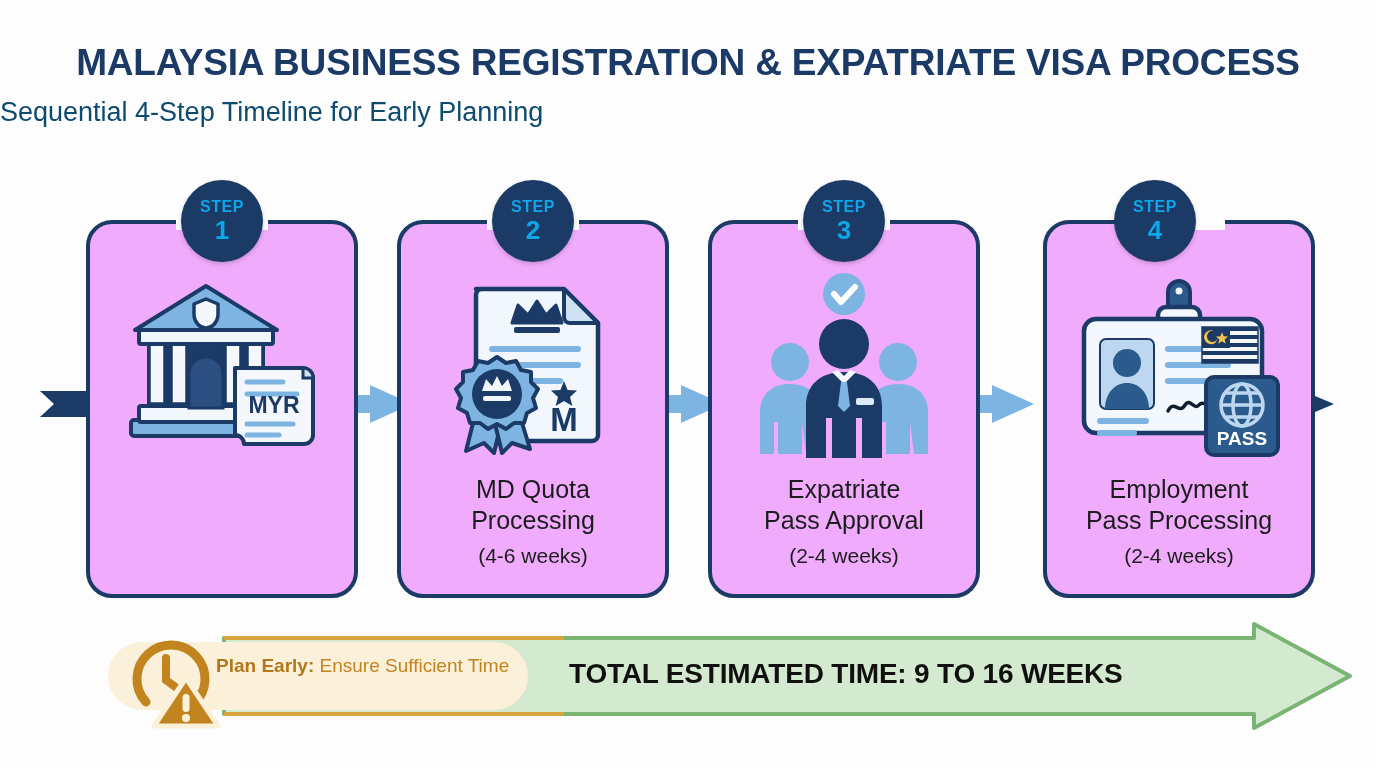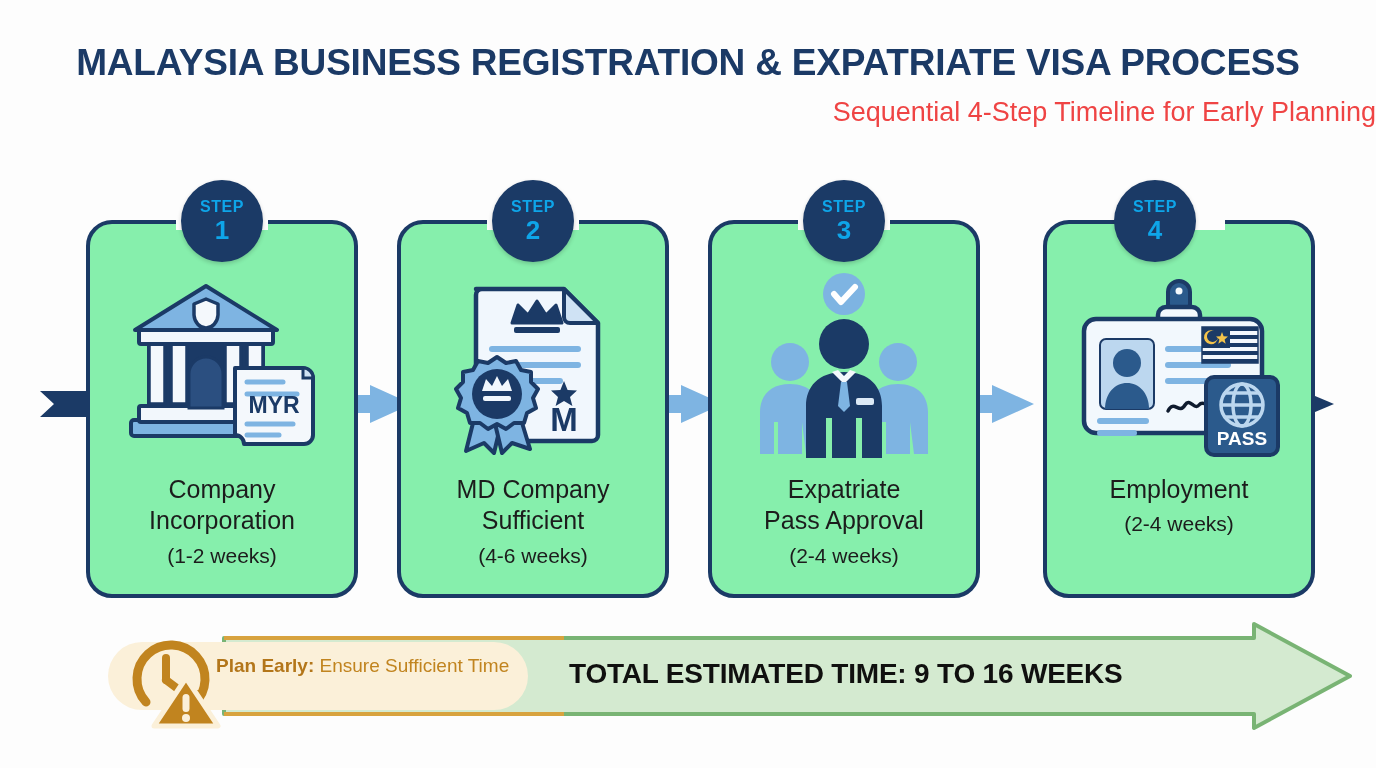"Sequential 4-Step Timeline for Early" .subtitle { color: #ef4444 -> #0c4a6e; text-align: right -> left }
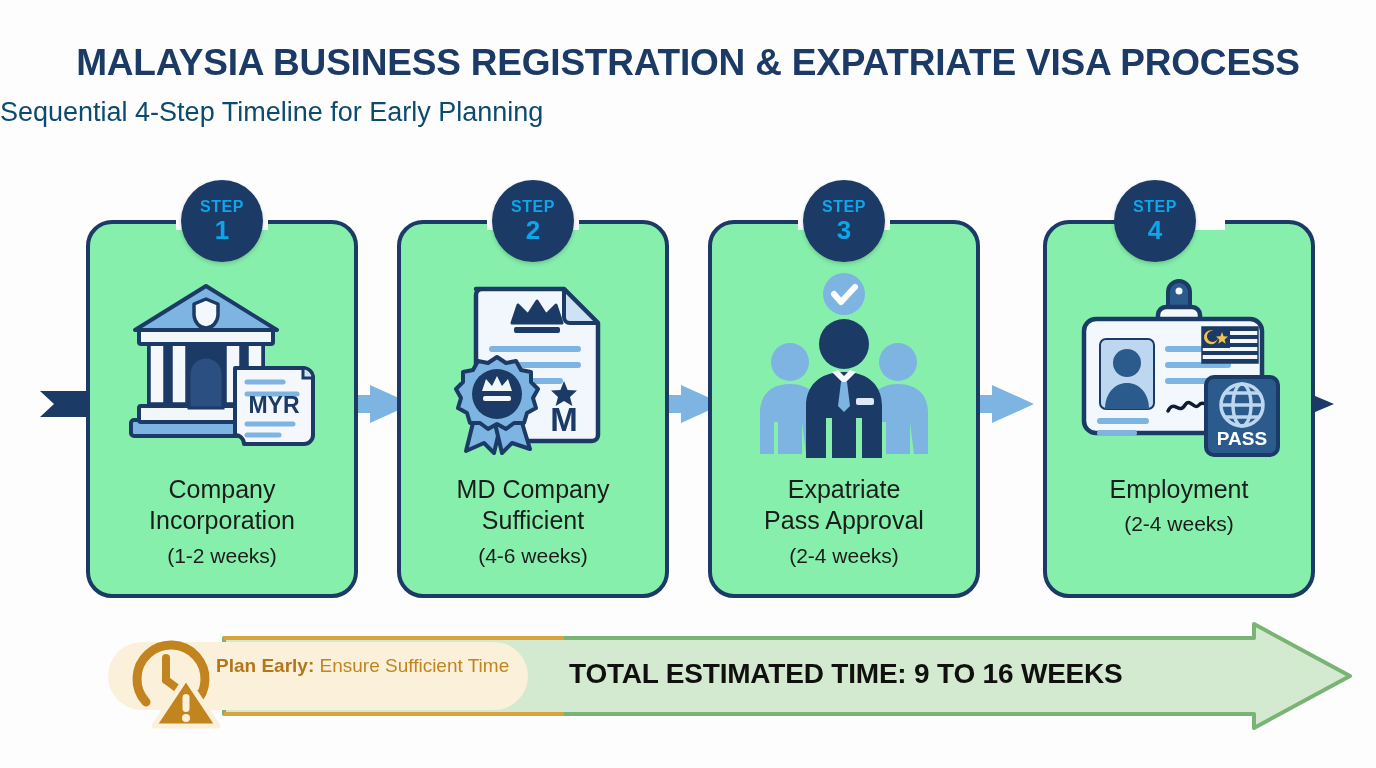"MYR" .card { background: #86efac -> #f0abfc }
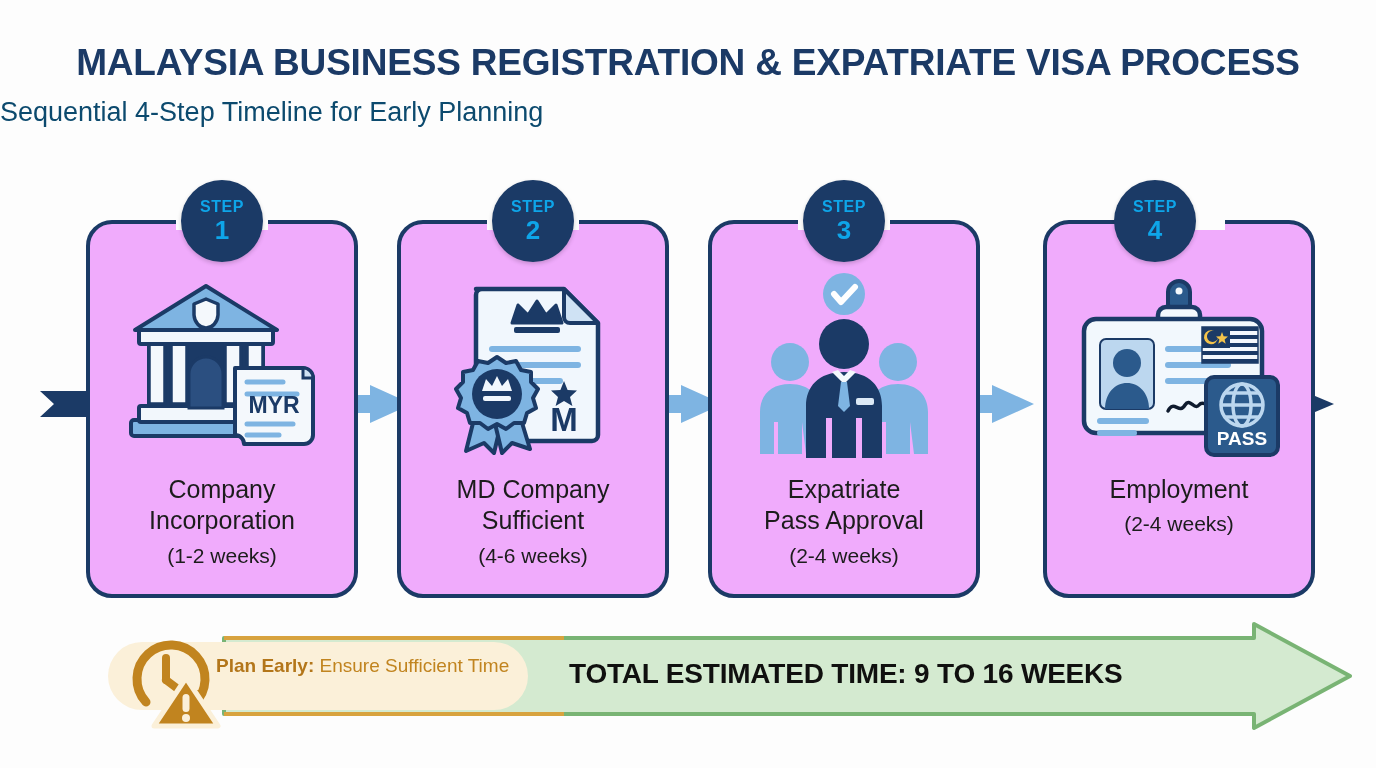"Company" div.card-caption { html: <div> <div>Company</div> <div>Incorporation</div> <div>(1-2 weeks)</div> </div> -> none }
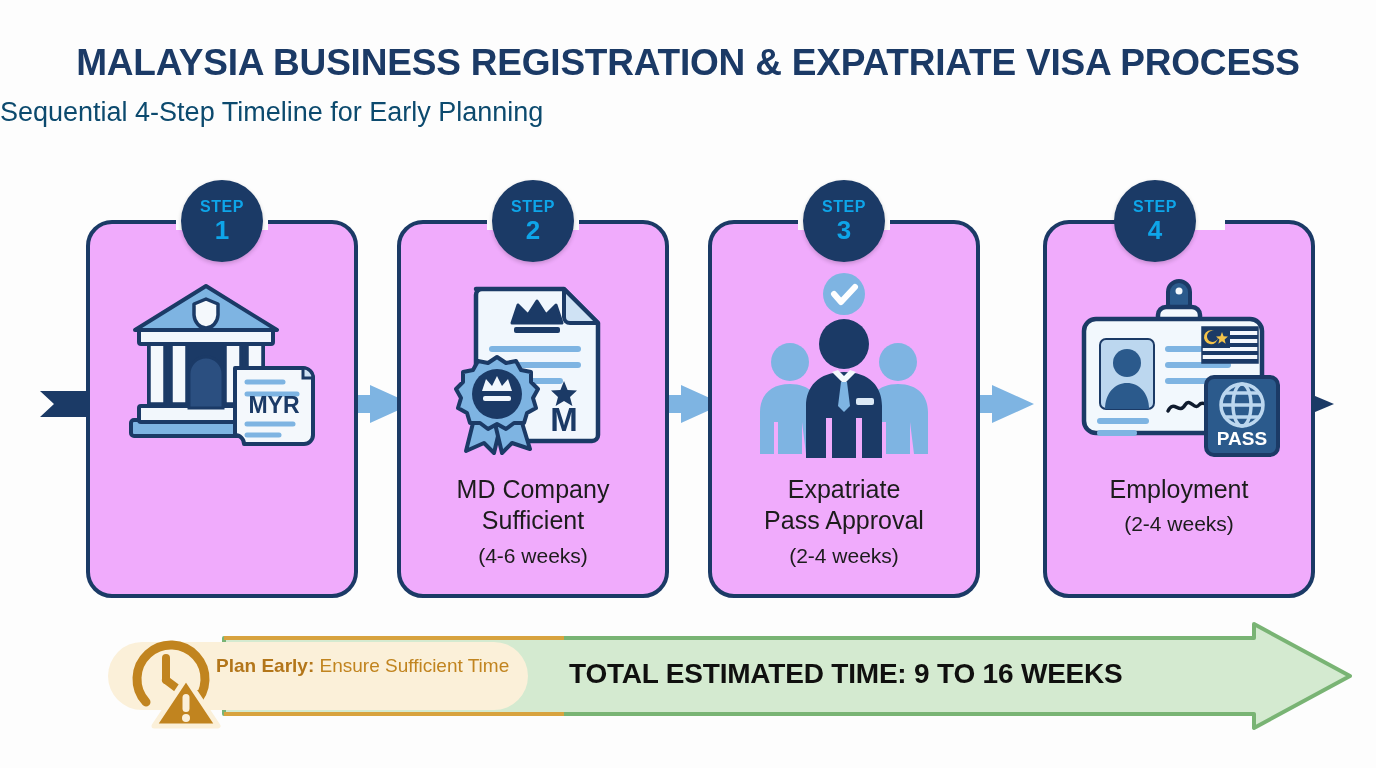"MD Company" div.cap-line { text: Company -> Quota }
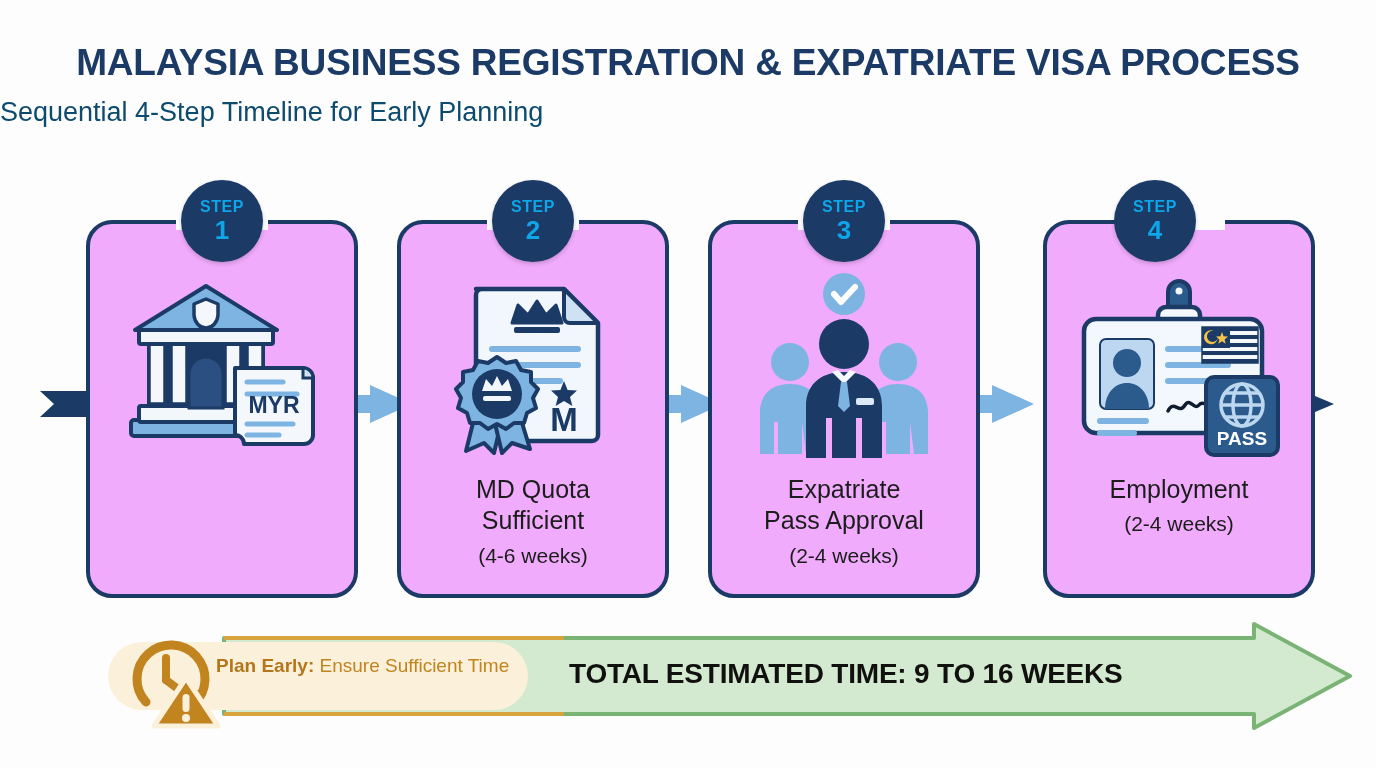"Sufficient" div.cap-line { text: Sufficient -> Processing }
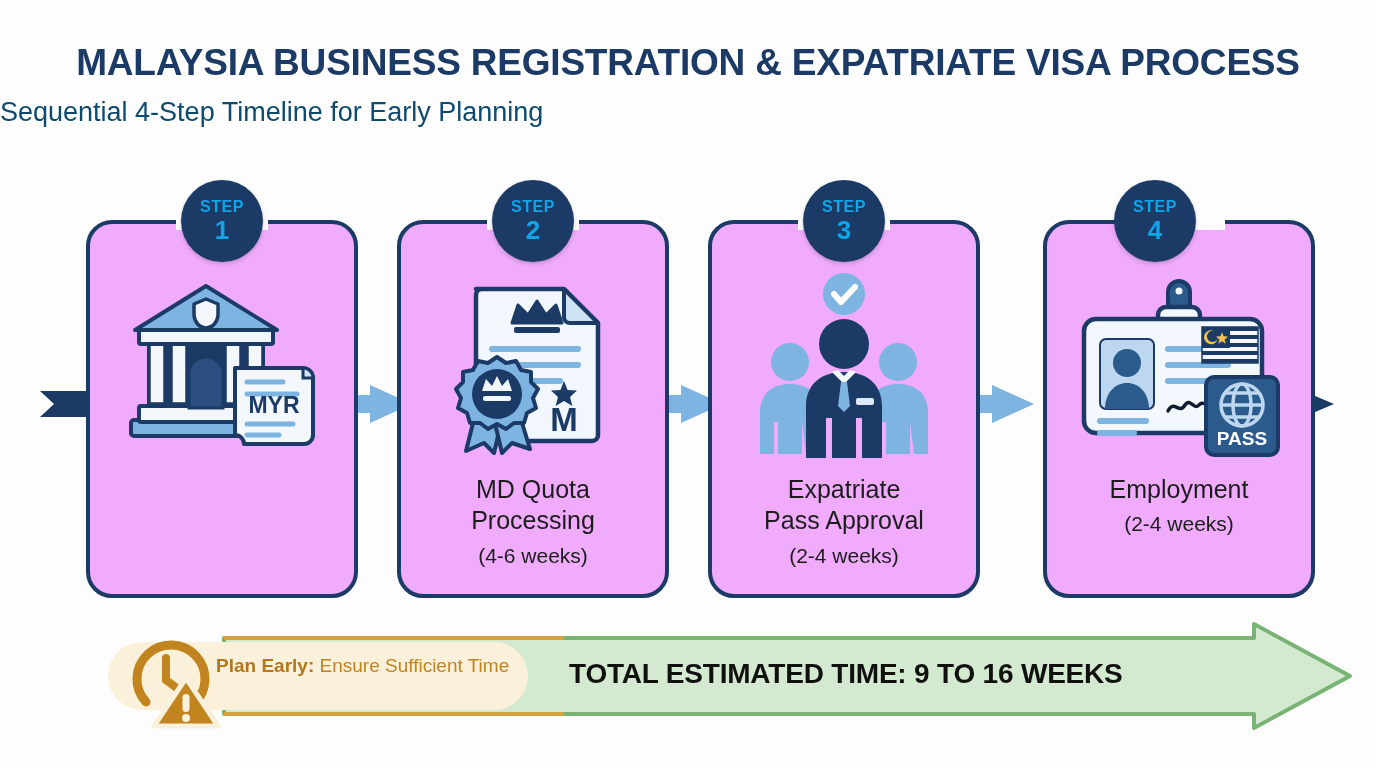"Pass Processing" div.cap-line { html: none -> <div>Pass Processing</div> }
